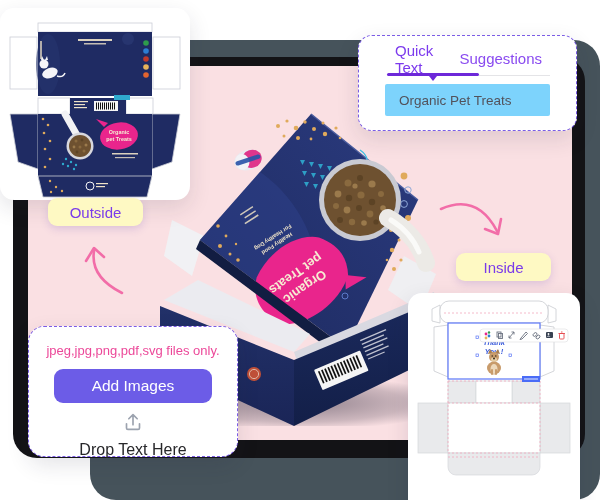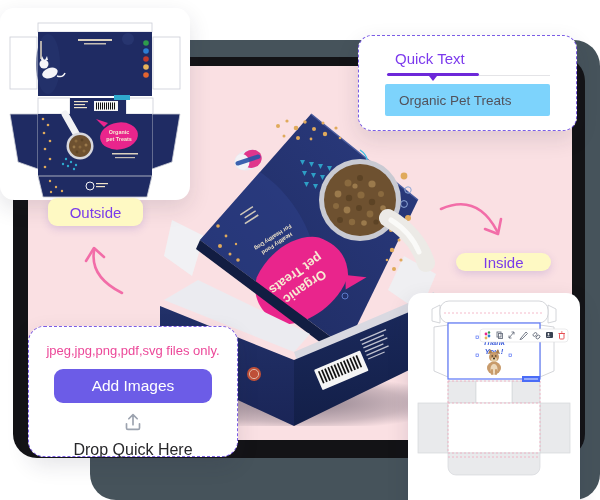"Suggestions" span.qt-tab { html: none -> <span>Suggestions</span> }
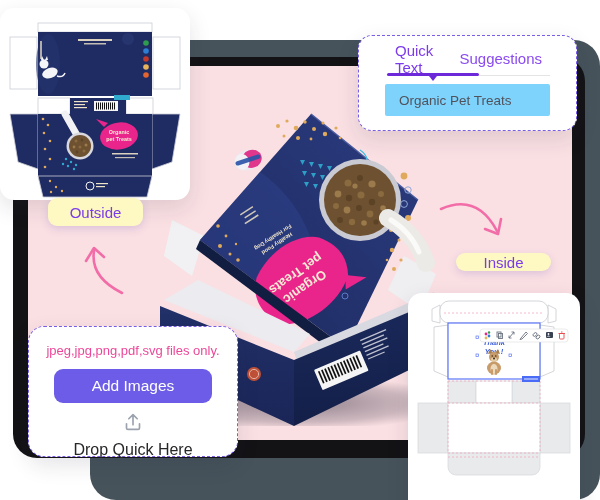"Inside" #inside-pill { height: 18px -> 28px }
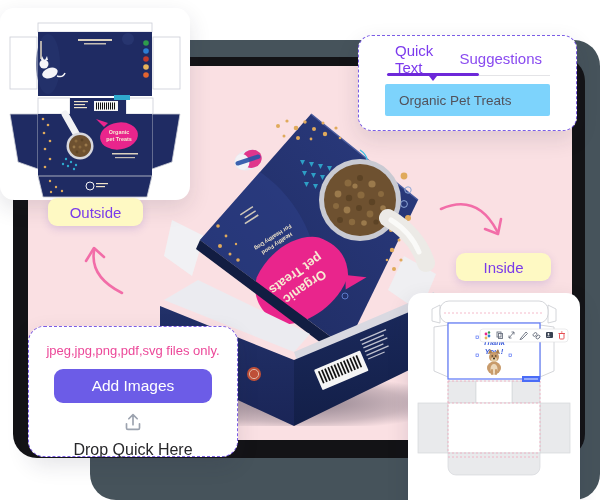"Drop Quick Here" div { text: Quick -> Text }
